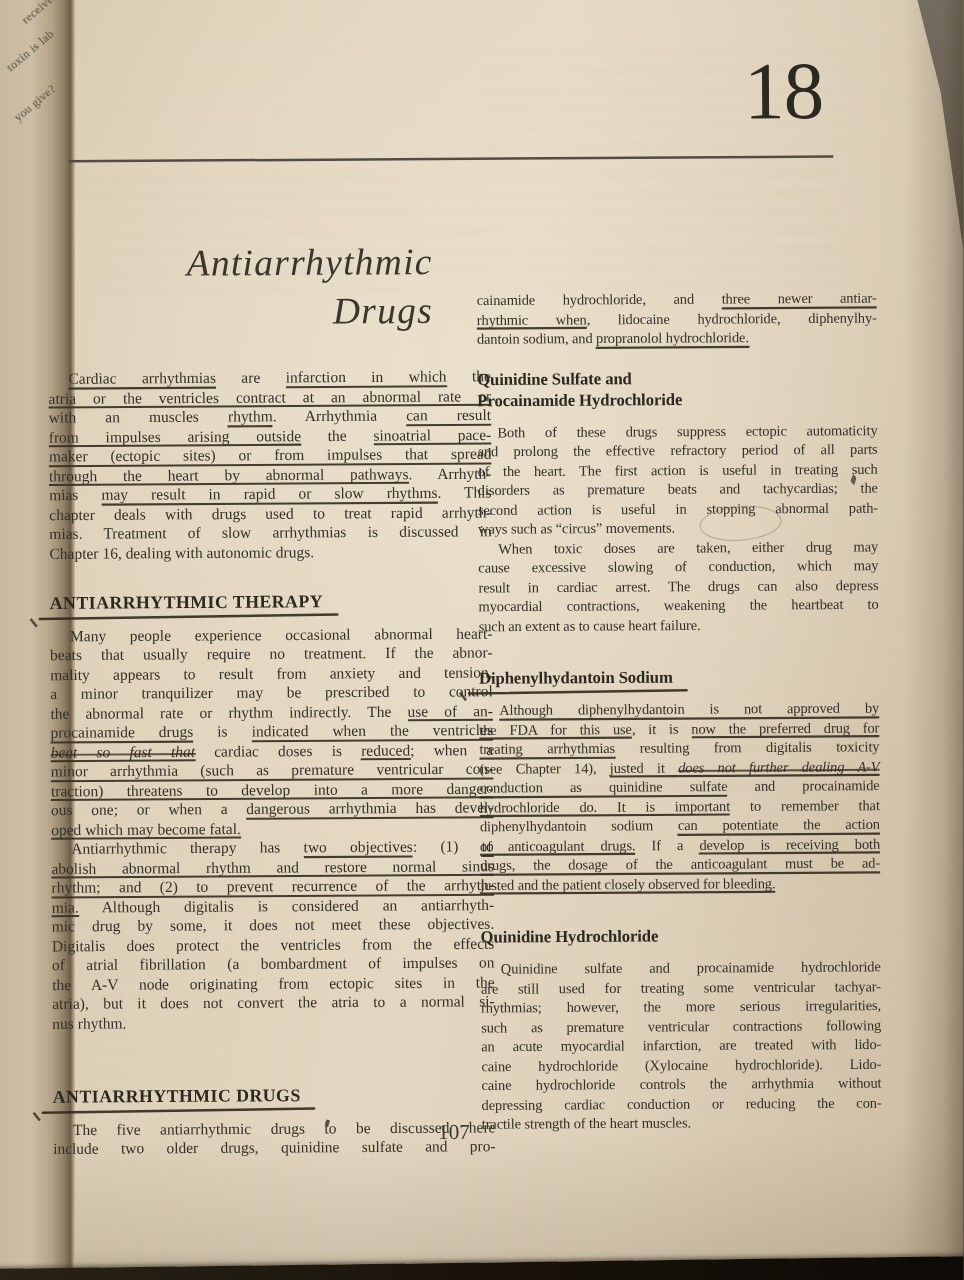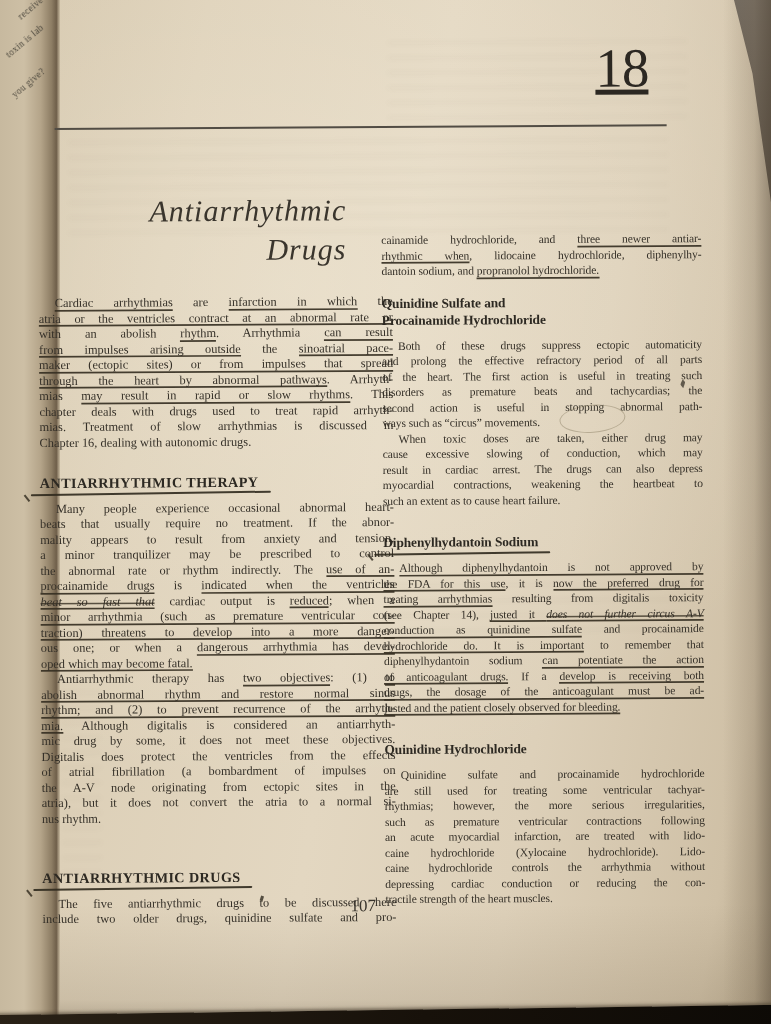"18" #chapter-number { font-size: 55px -> 65px; text-decoration: underline -> none }
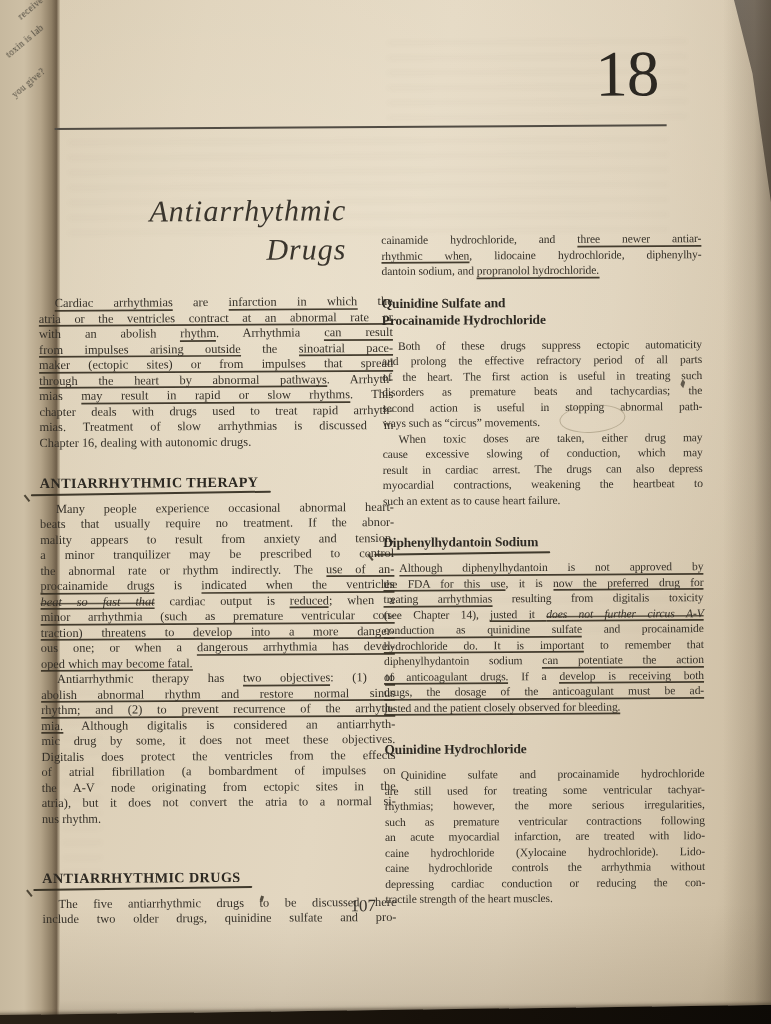"with an abolish" span { text: abolish -> muscles }
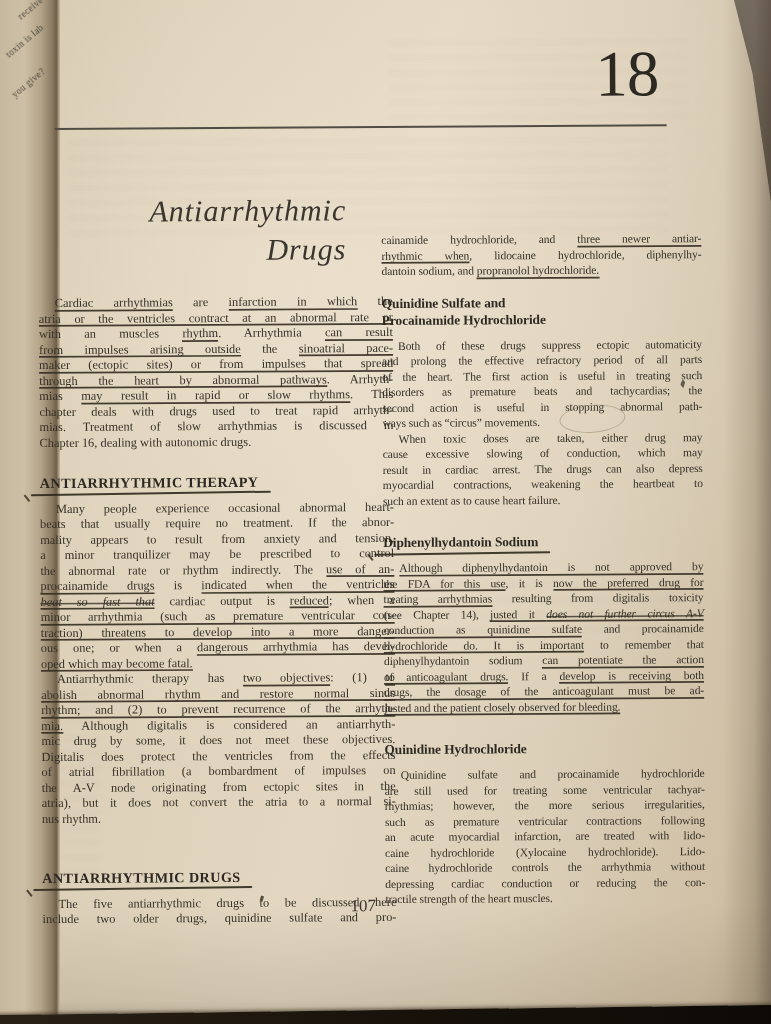"cardiac output is" span { text: output -> doses }
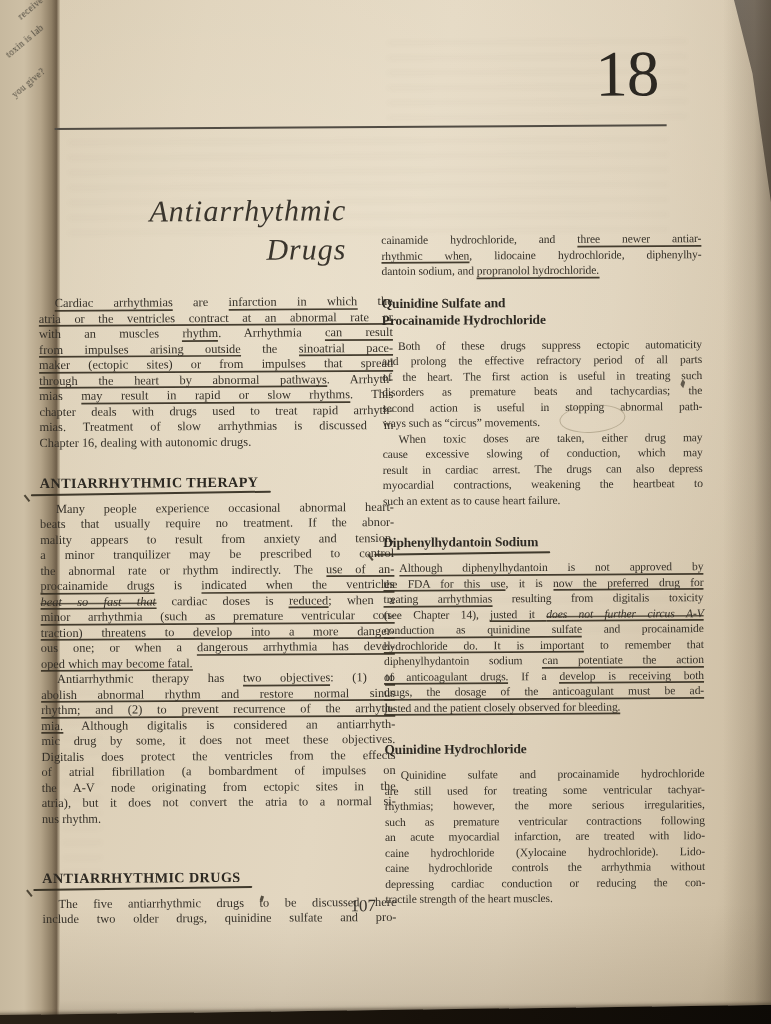"does not further circus A-V" span.st { text: circus -> dealing }
